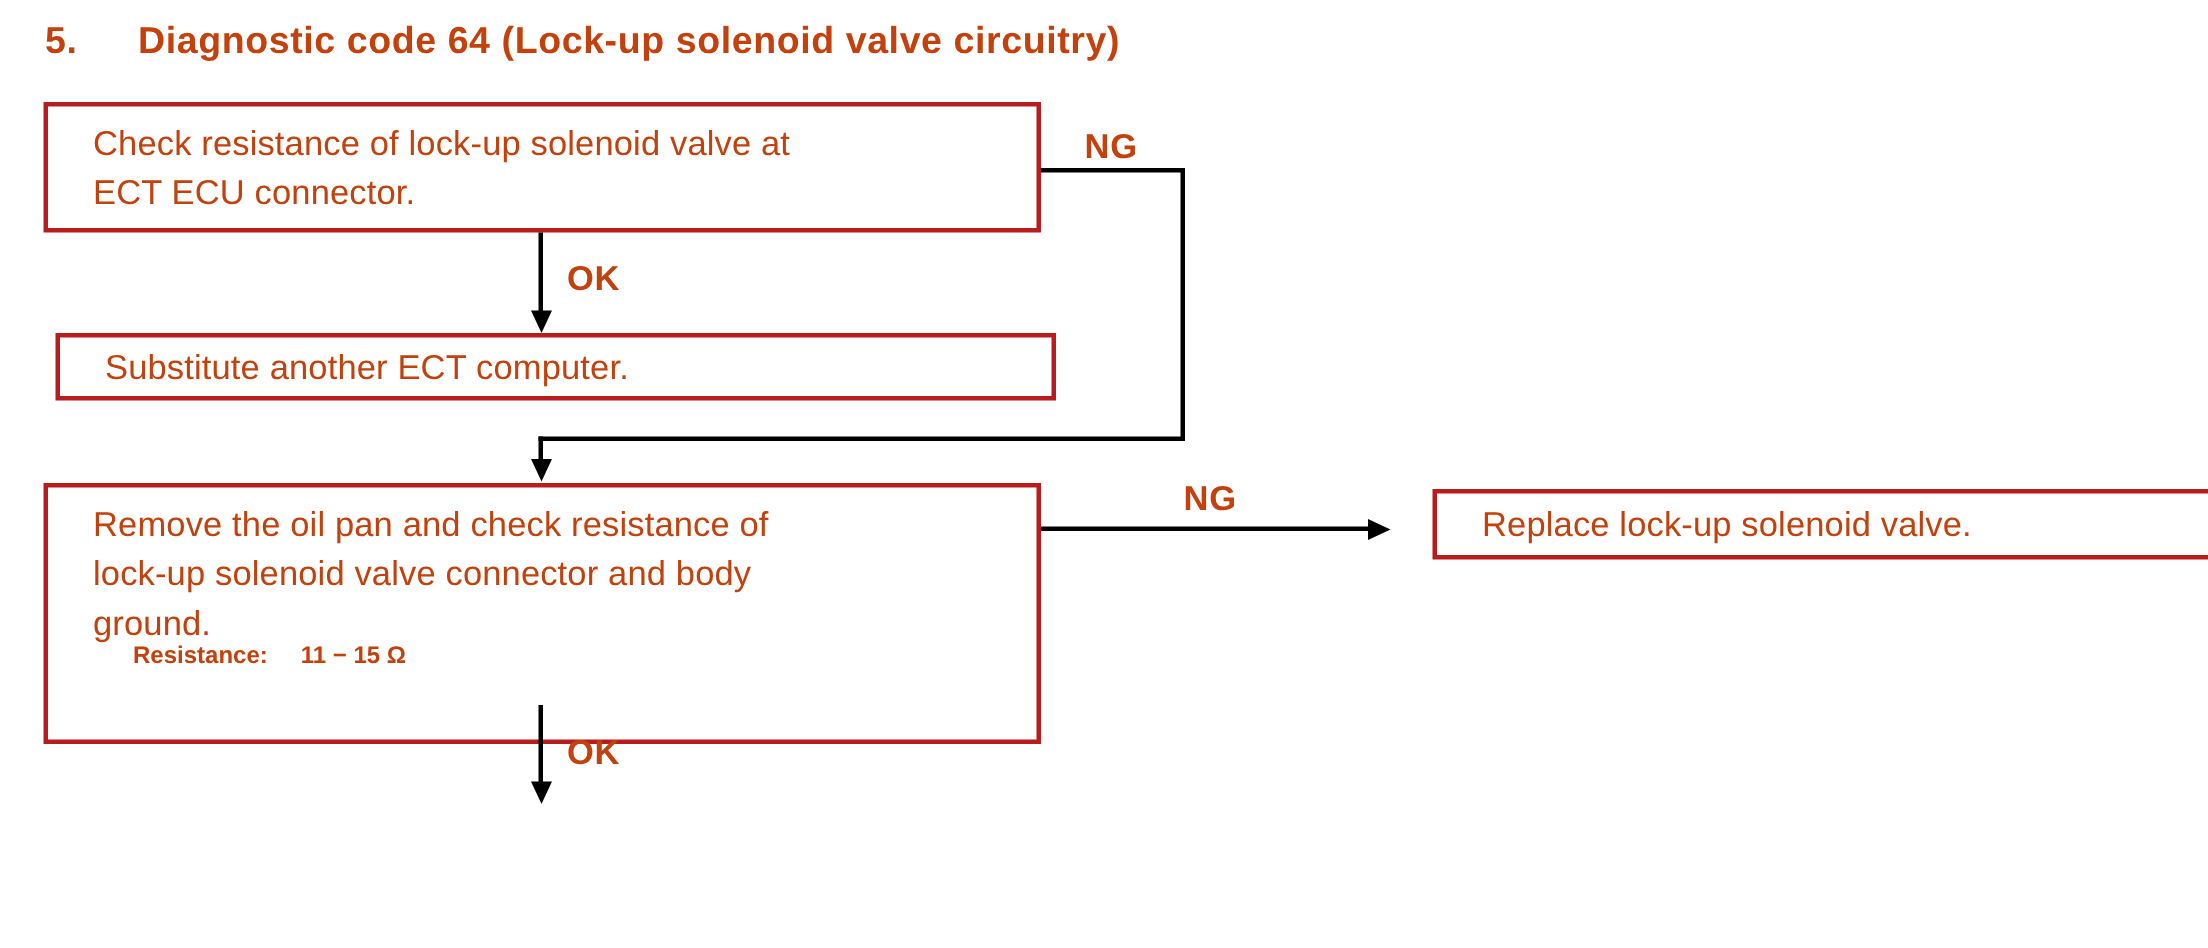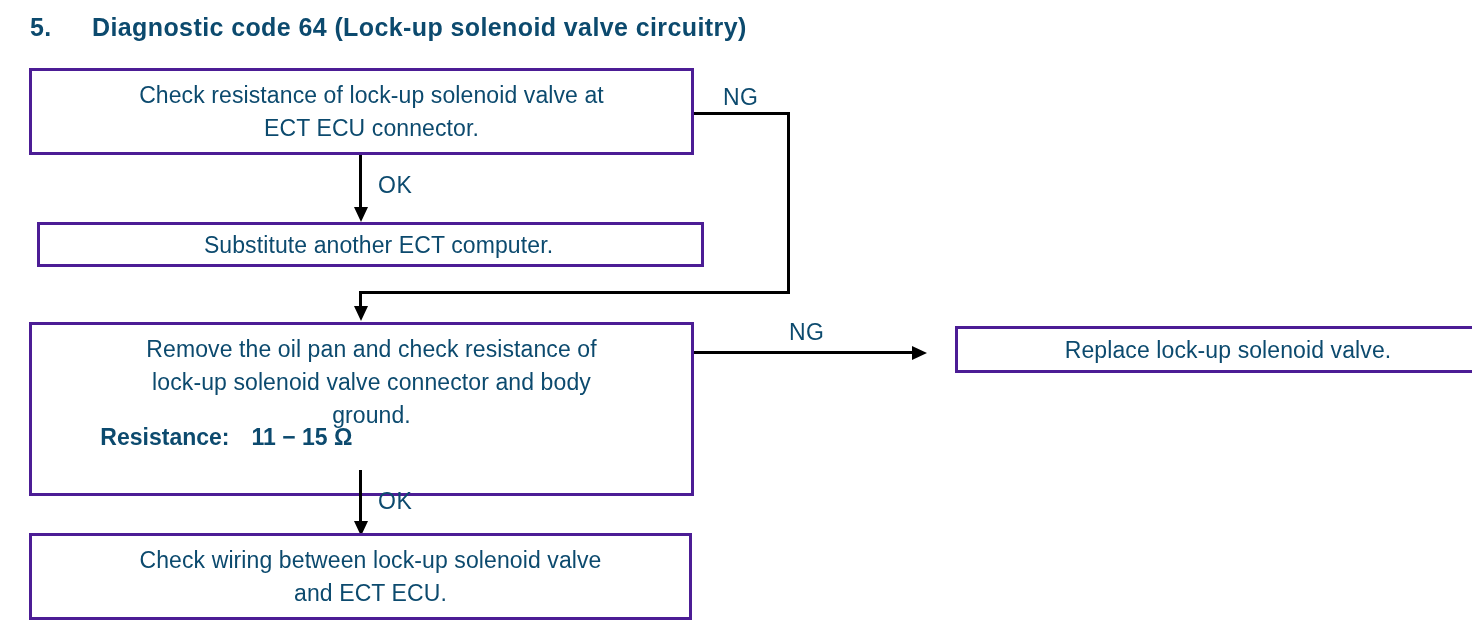"5. Diagnostic code 64 (Lock-up" #page { color: #0c4a6e -> #c2410c }
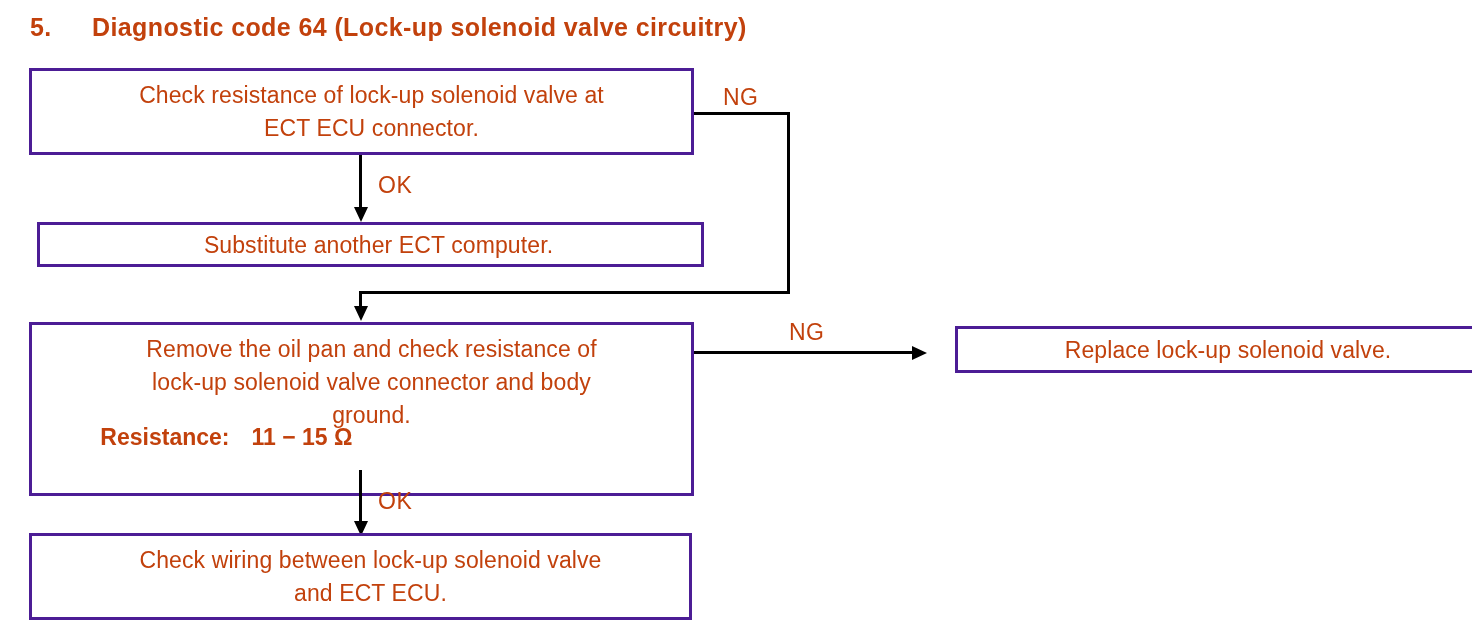"Check resistance of lock-up solenoid" .box { border: 3px solid #4c1d95 -> 3px solid #b91c1c; text-align: center -> none }
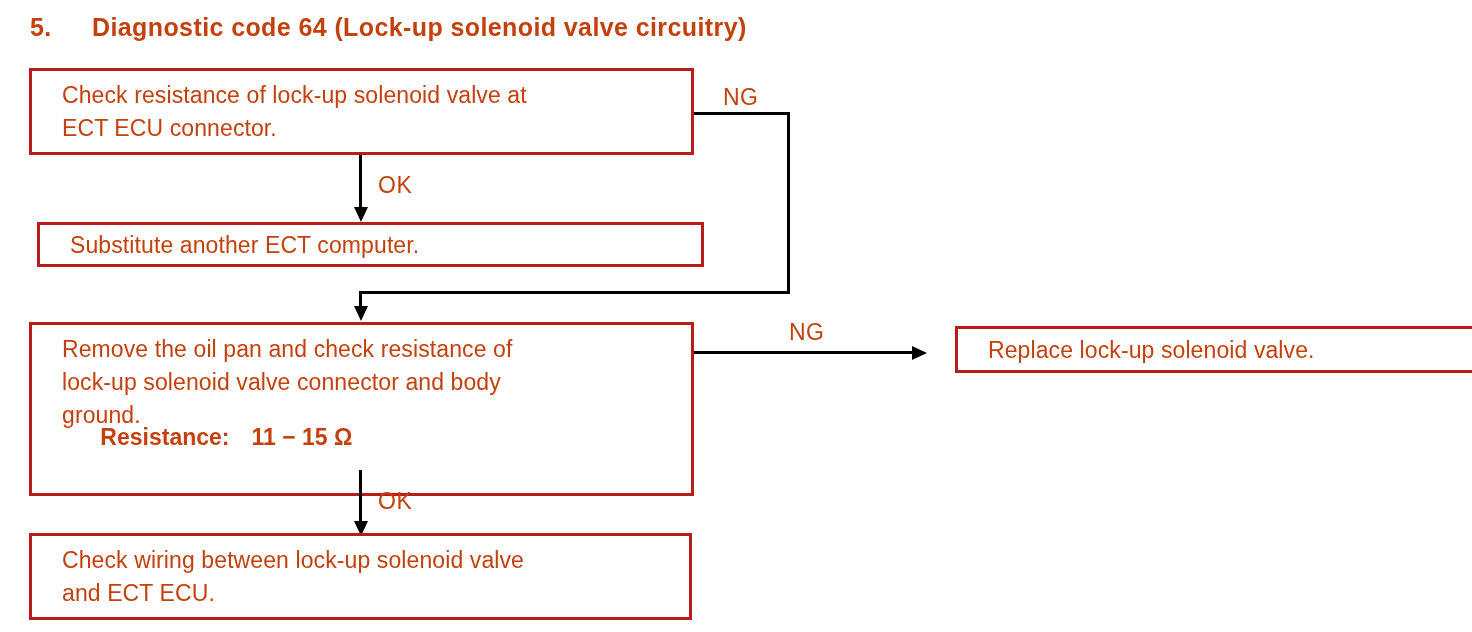"NG" .edge-label { font-weight: normal -> bold }
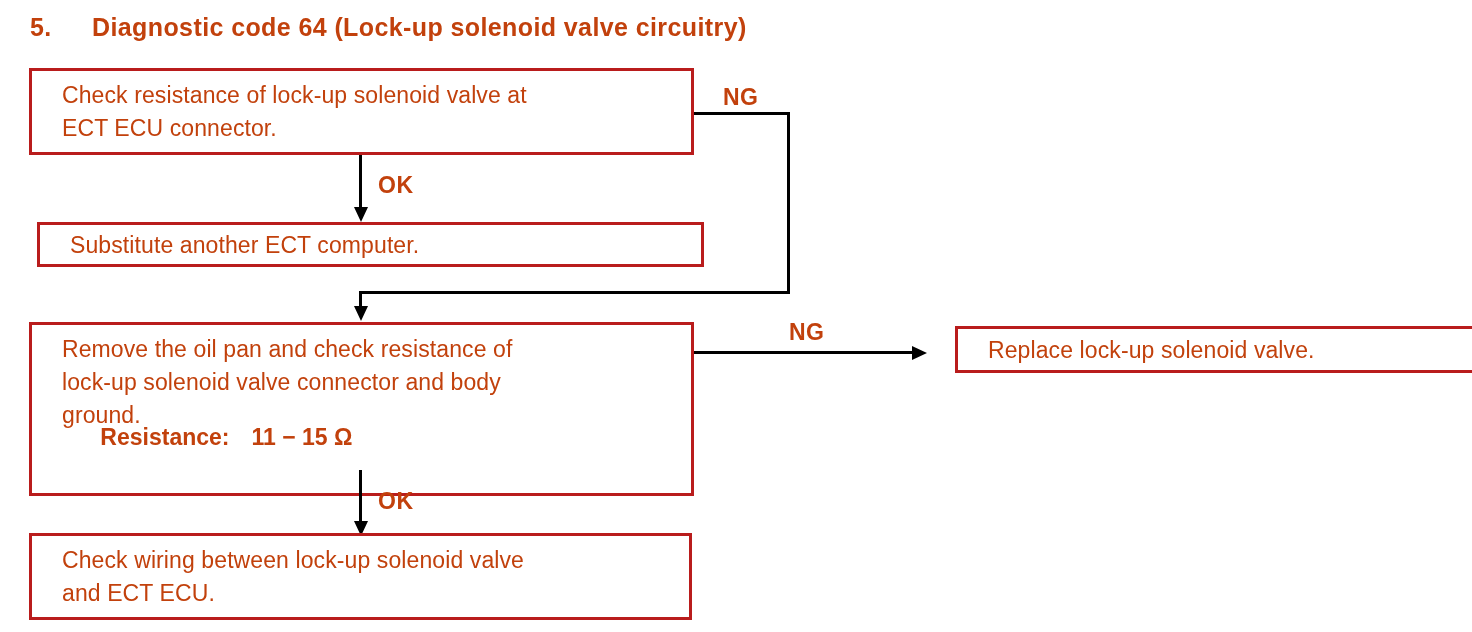"Resistance: 11 − 15 Ω" .spec { font-size: 23px -> 16px }
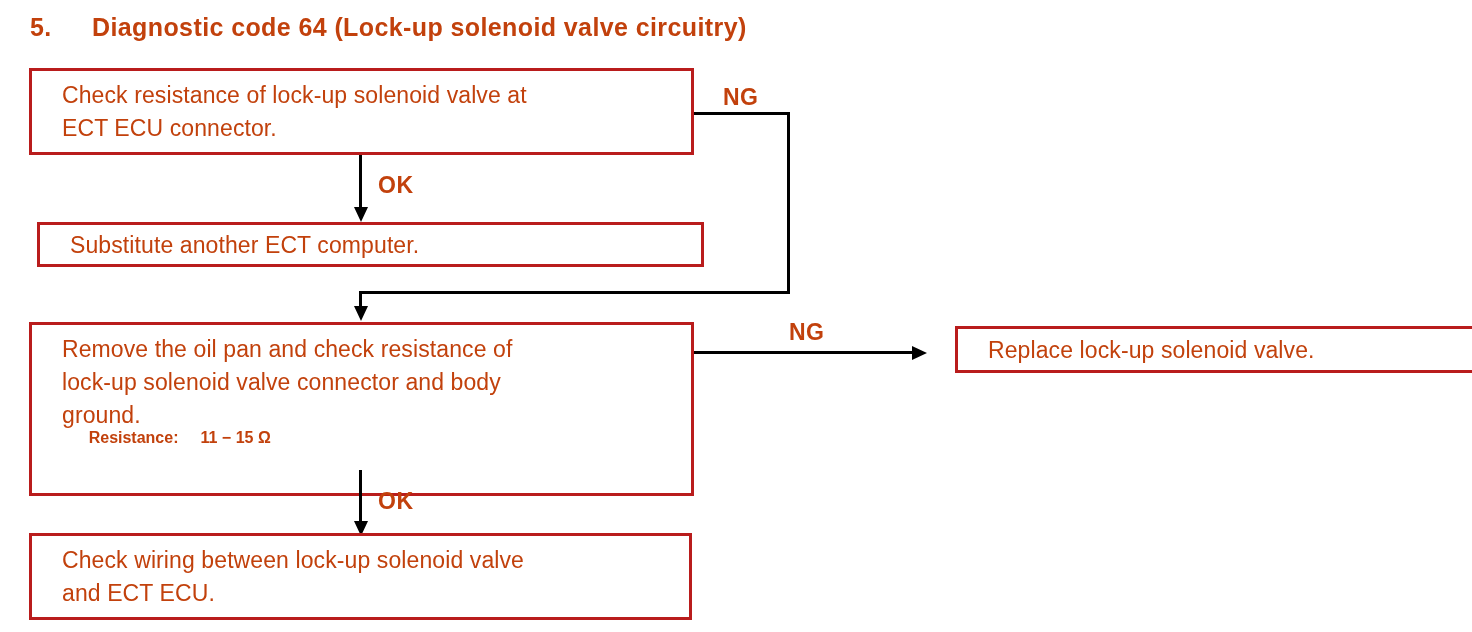"Check wiring between lock-up solenoid" div.box { html: <div> <div>Check wiring between lock-up solenoid valve and ECT ECU.</div> </div> -> none }
